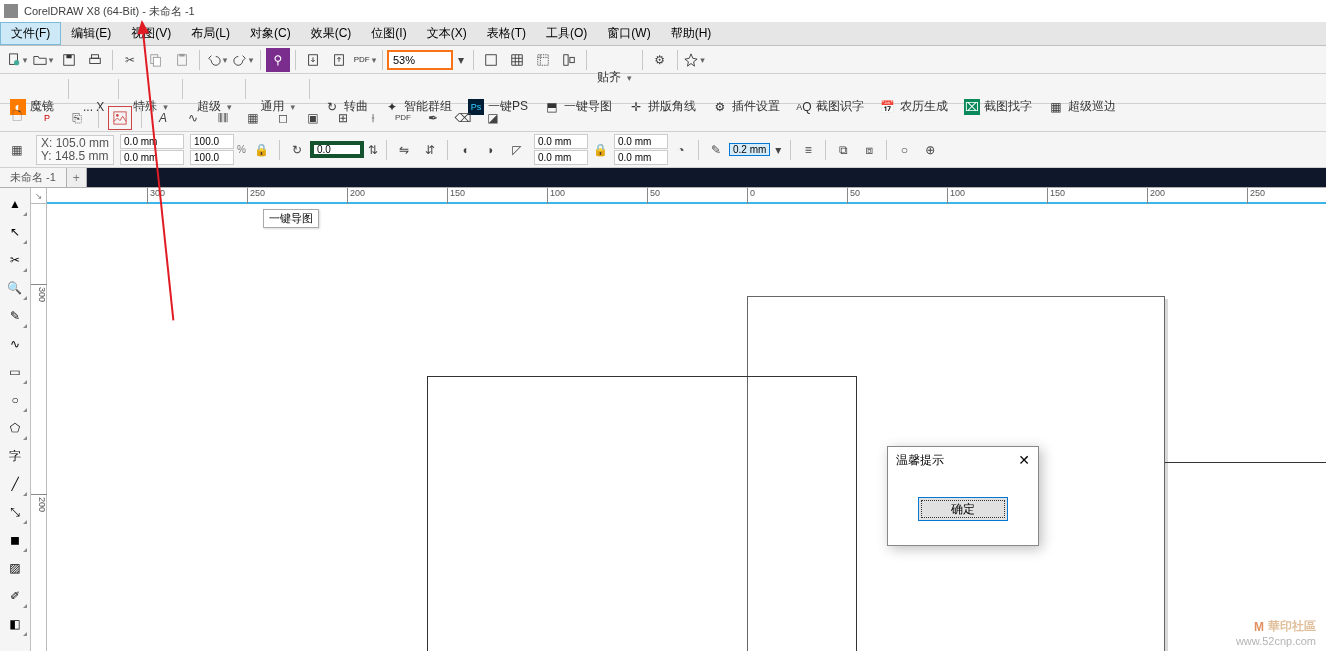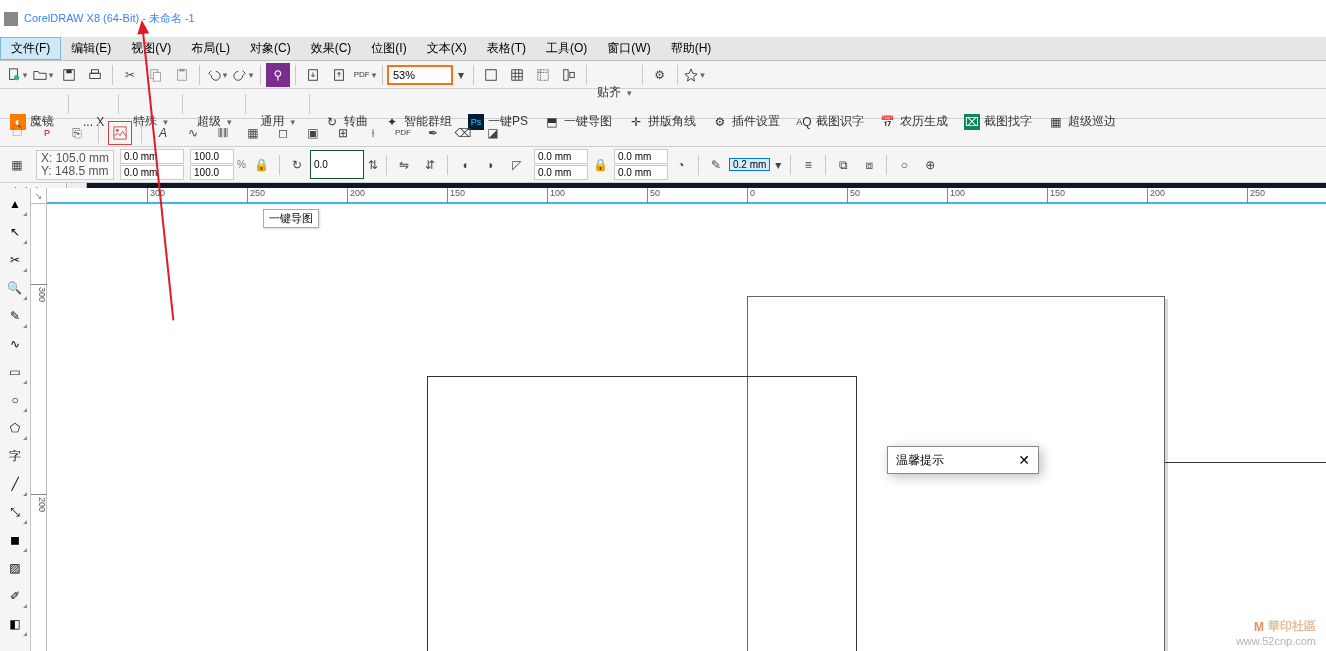"CorelDRAW X8 (64-Bit) - 未命名" .titlebar { color: #3b82f6 -> #404040; height: 37px -> 22px }
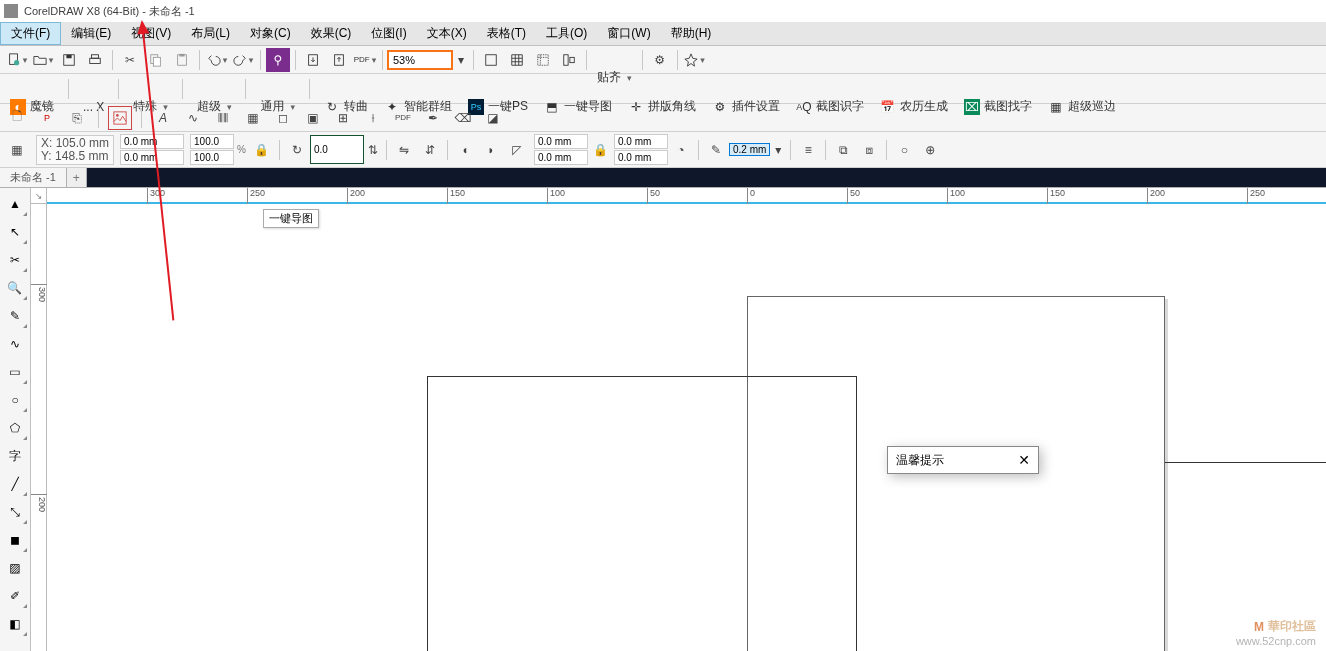"0.0" .small-input { border: 1px solid #14532d -> 4px solid #14532d; height: 29px -> 17px }
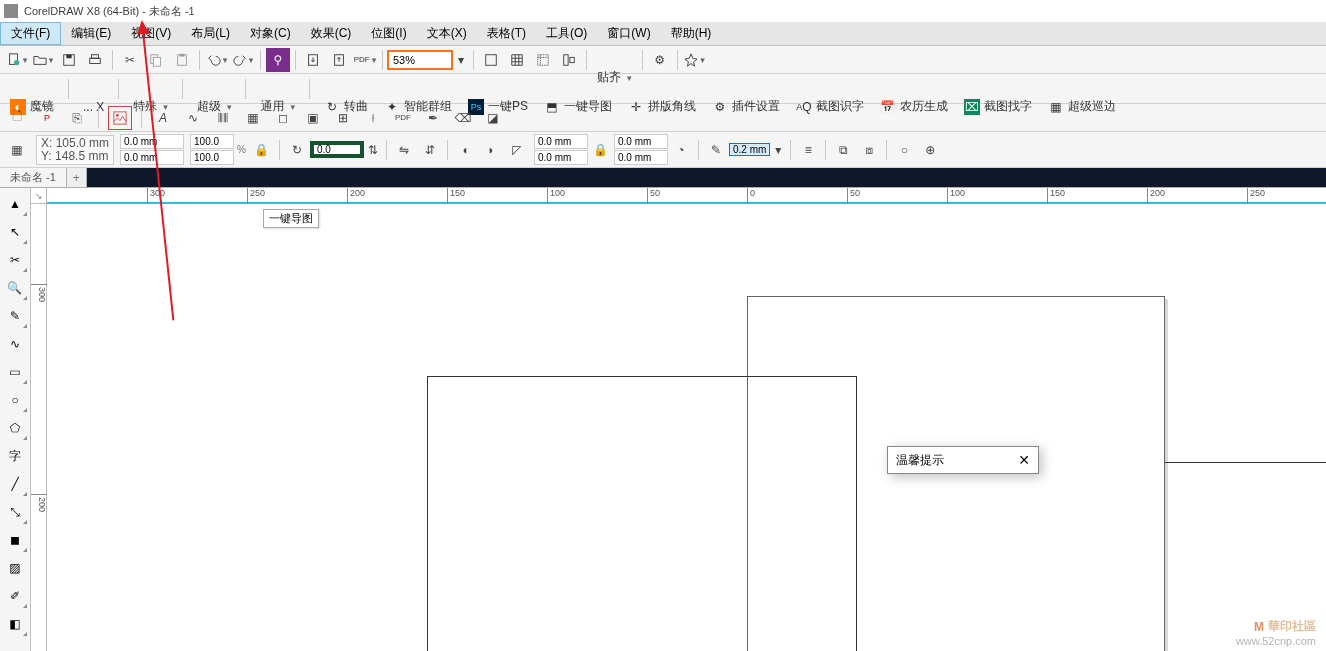"确定" div.dbody { html: none -> <div> <button>确定</button> </div> }
